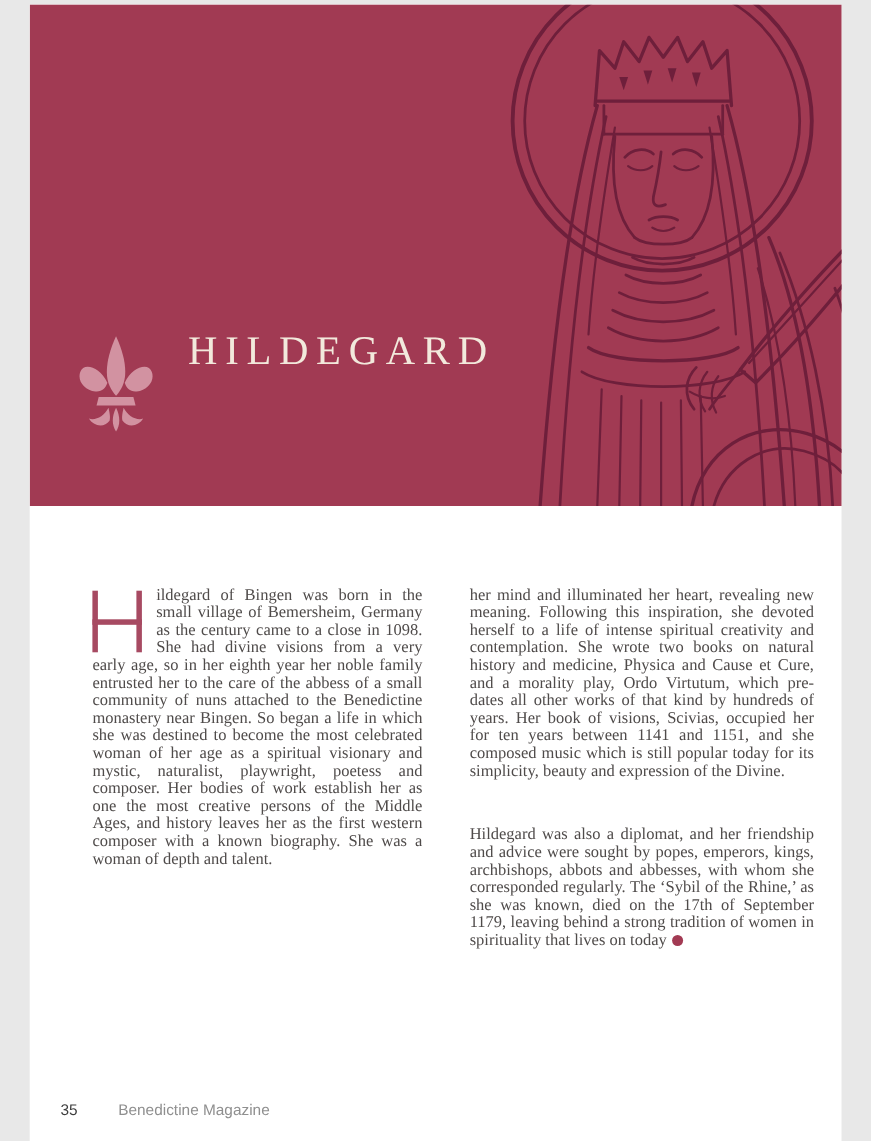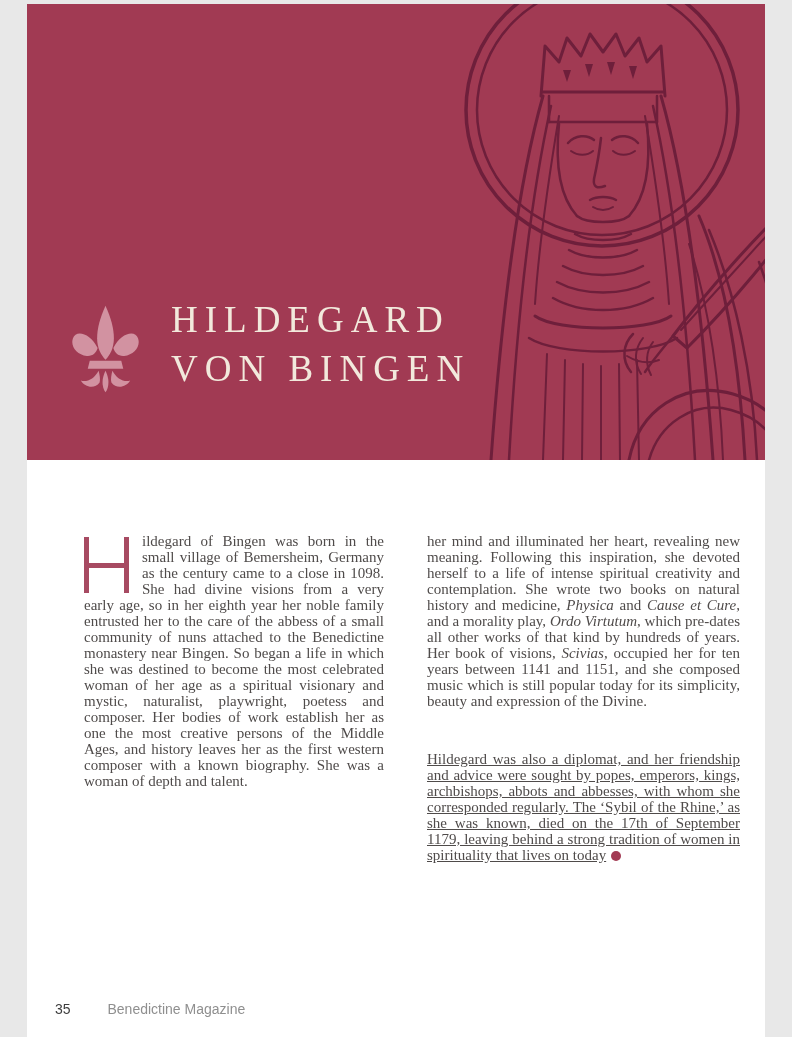"VON BINGEN" span { html: <span>VON BINGEN</span> -> none }
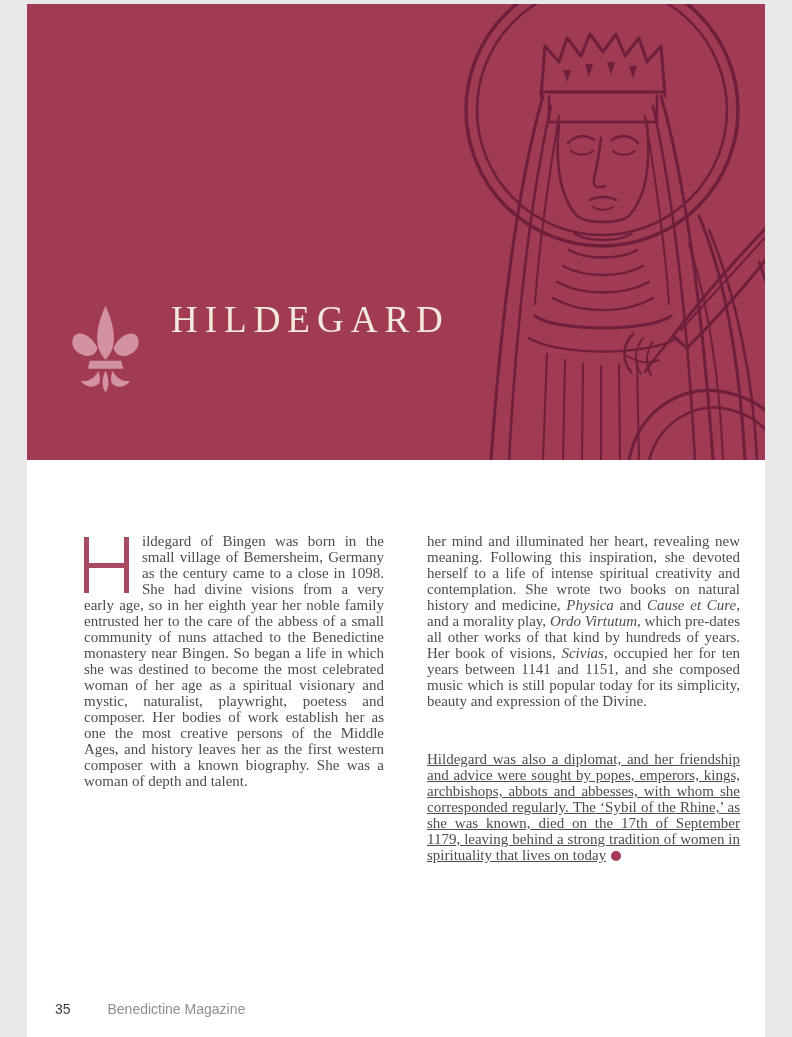"Physica" .it { font-style: italic -> none }
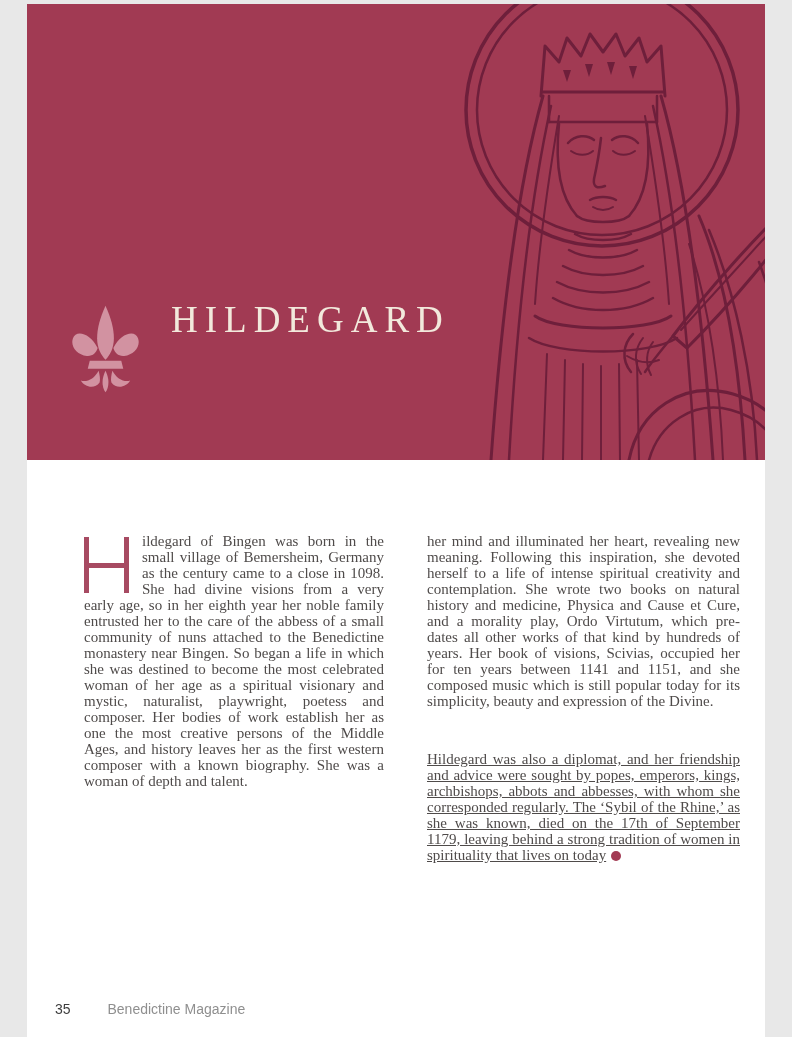"Hildegard was also a diplomat," .para2-right { text-decoration: underline -> none }
